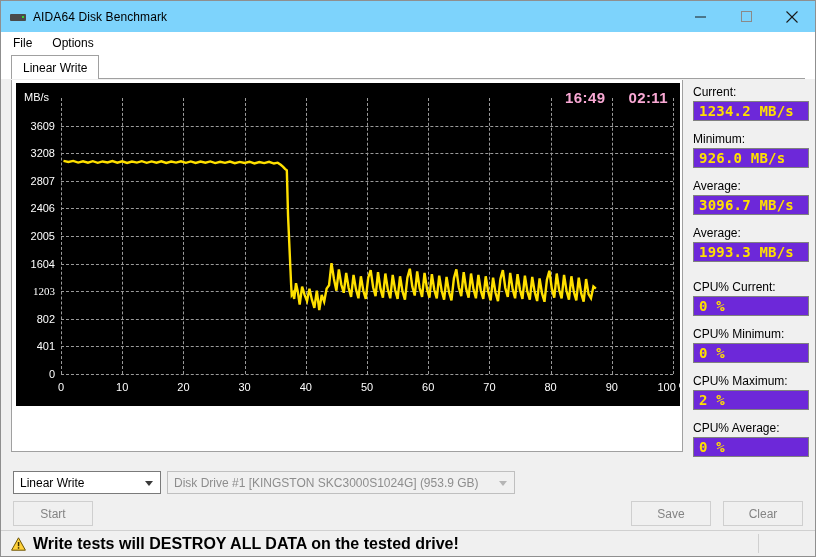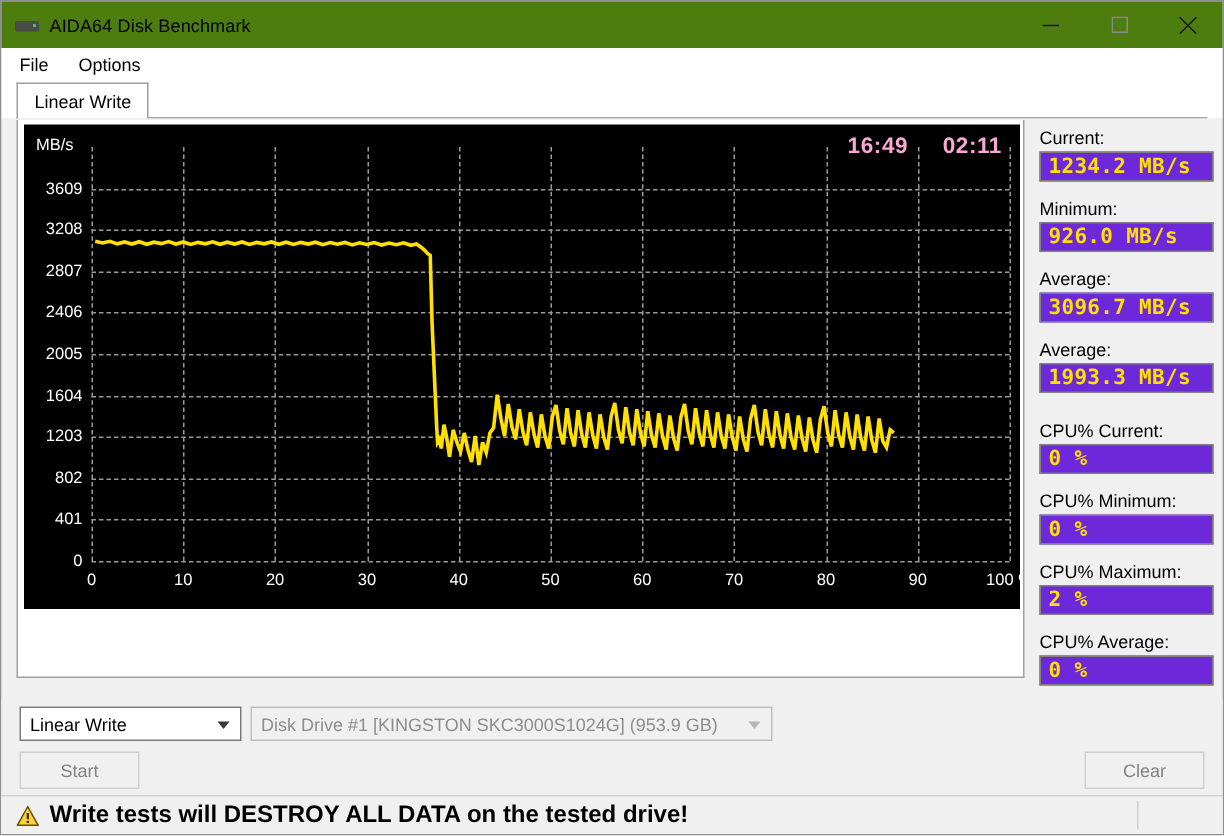"AIDA64 Disk Benchmark" #titlebar { background: #4d7c0f -> #7dd3fc }
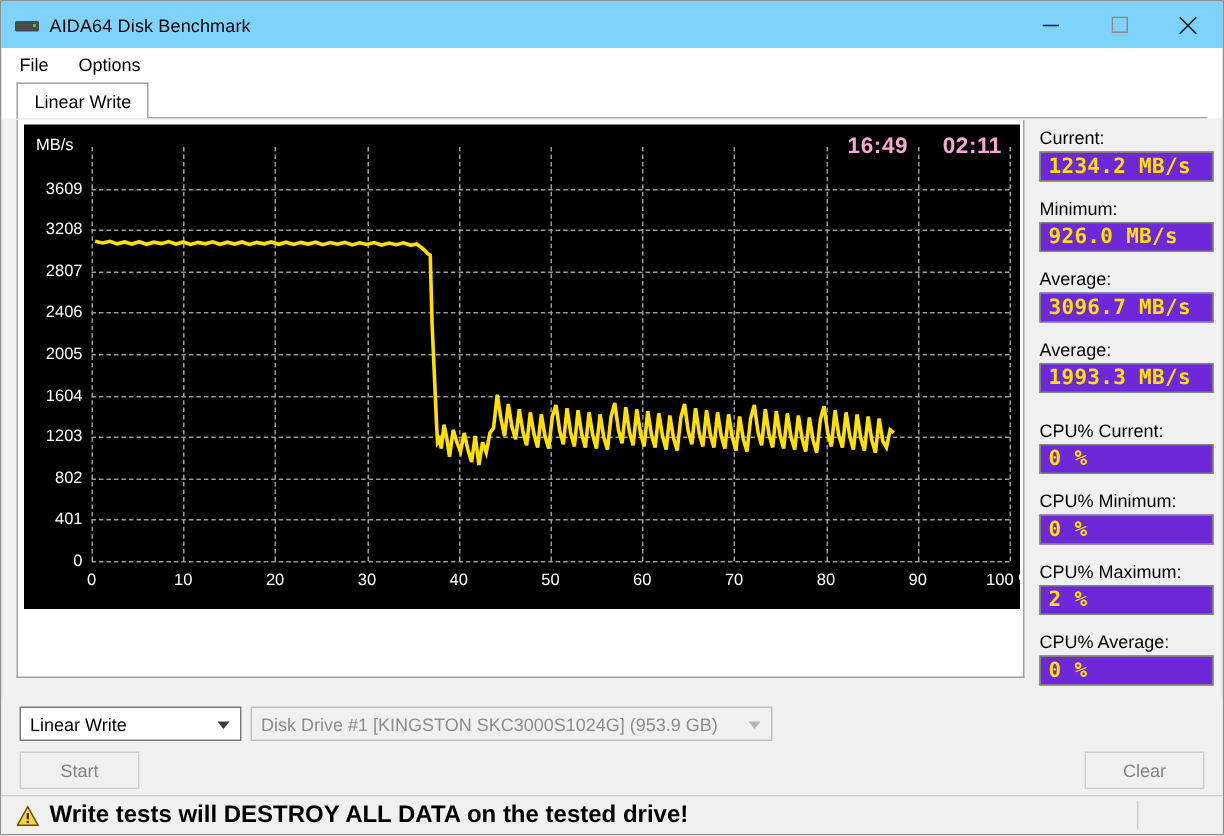"1203" div.ytick { font-family: none -> Liberation Serif, serif }
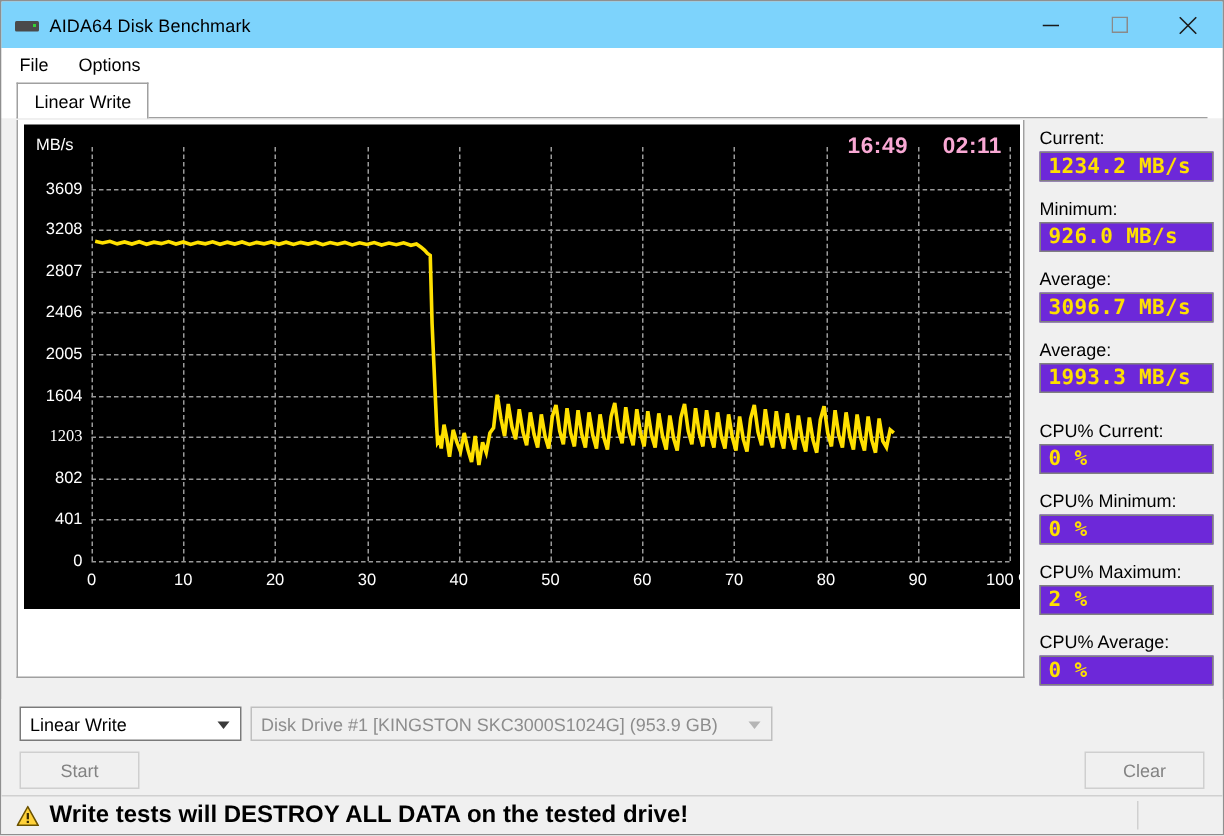"Save" div.btn { html: none -> <div>Save</div> }
